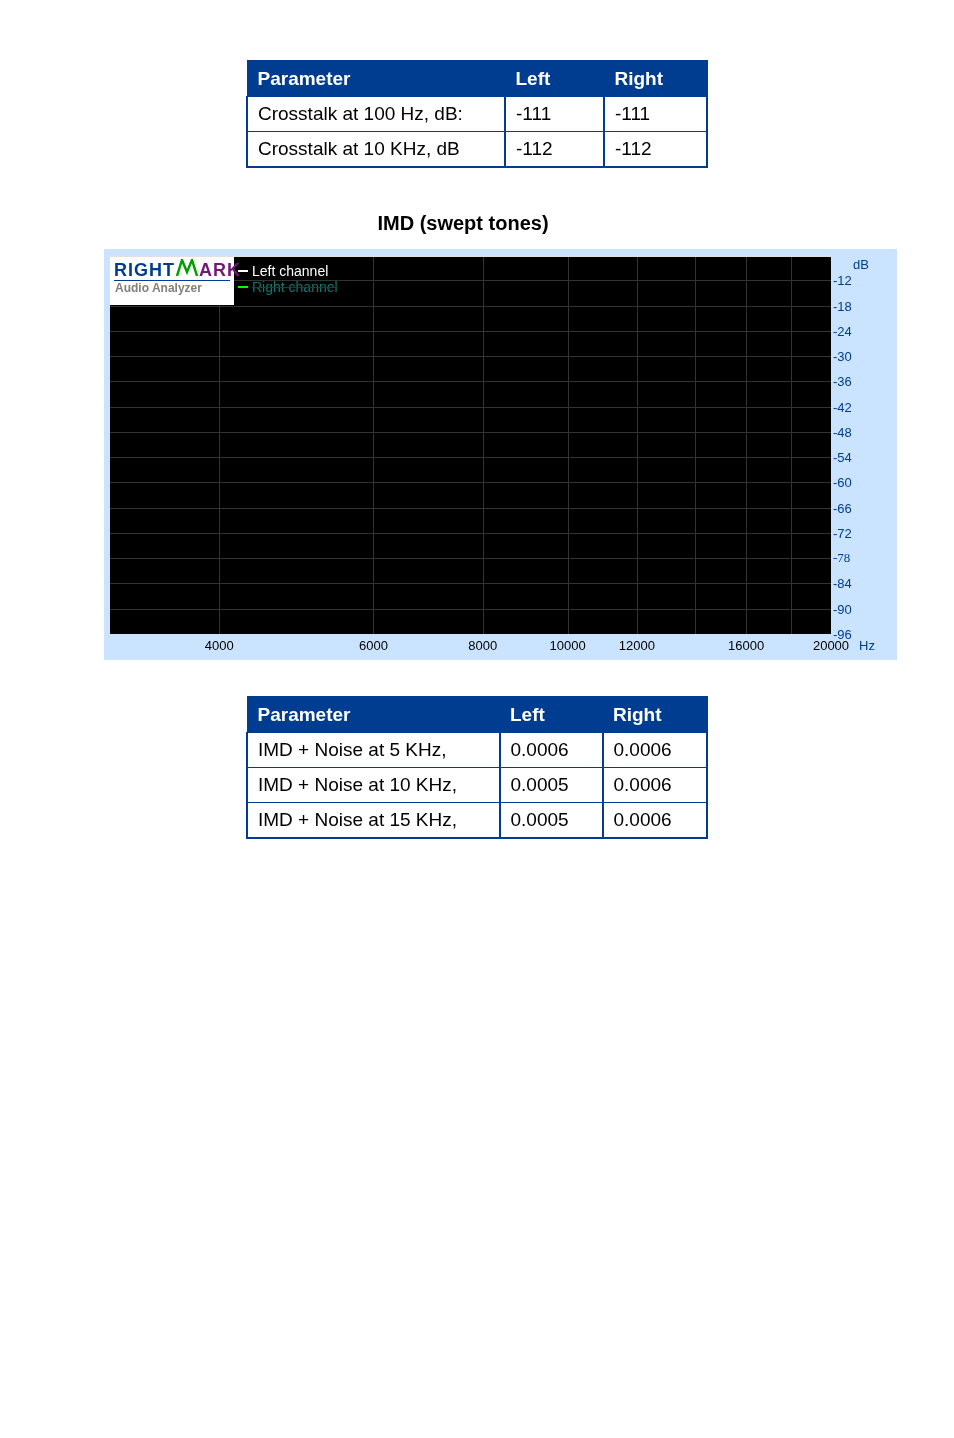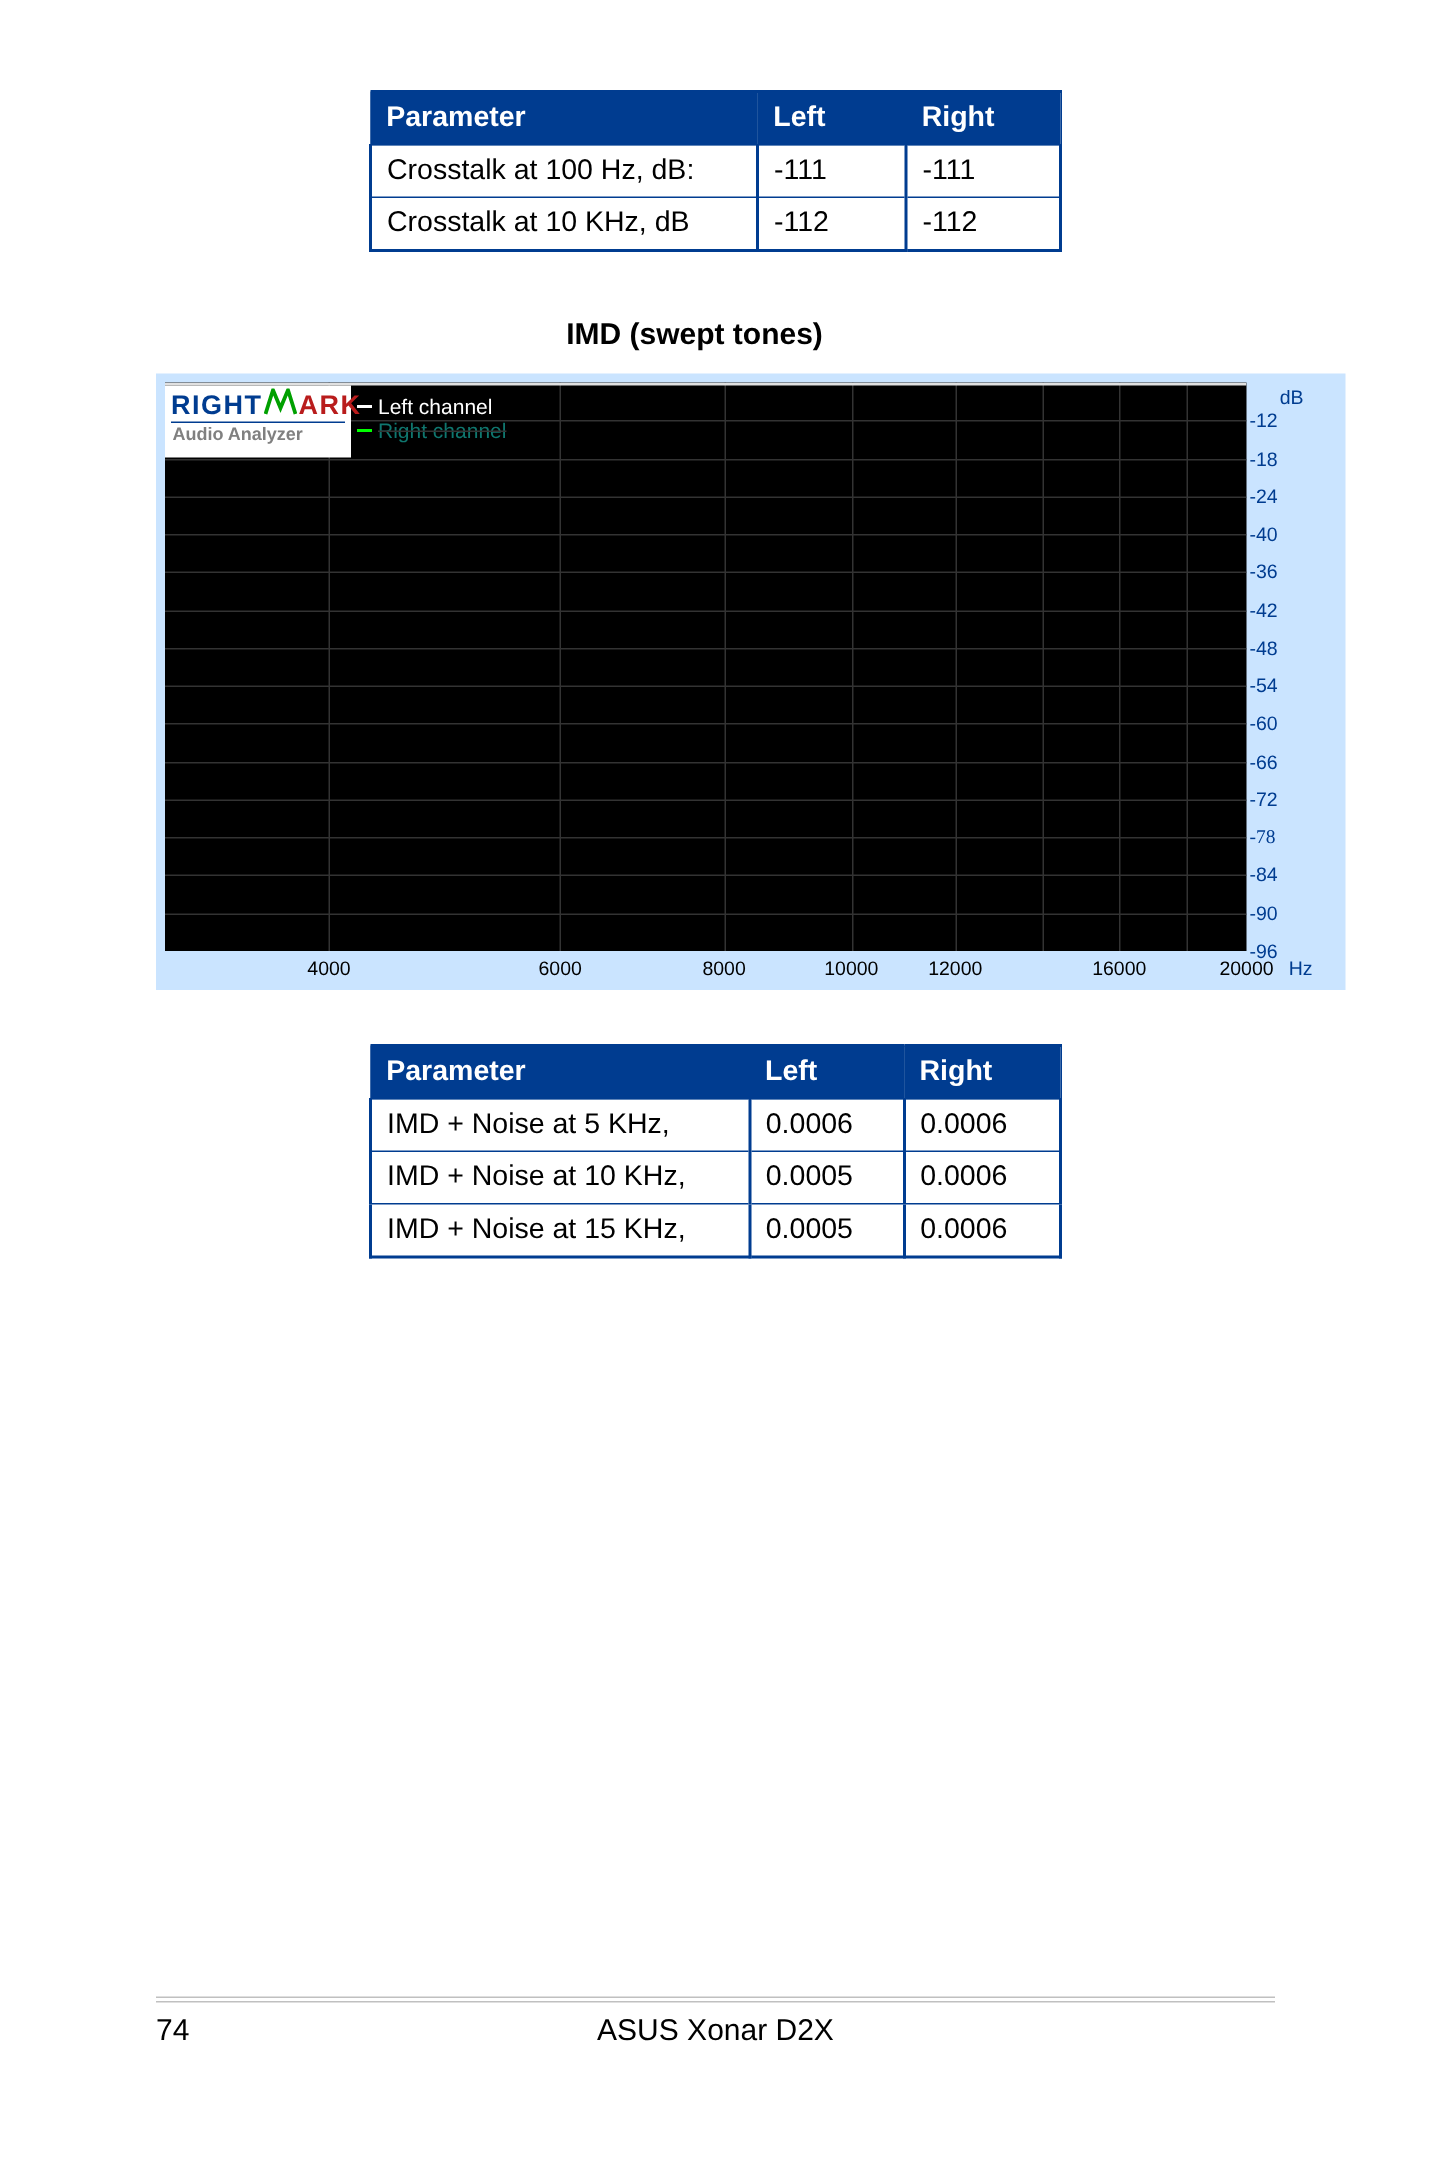"ARK" .legend-box .brand-ark { color: #b91c1c -> #701a75 }
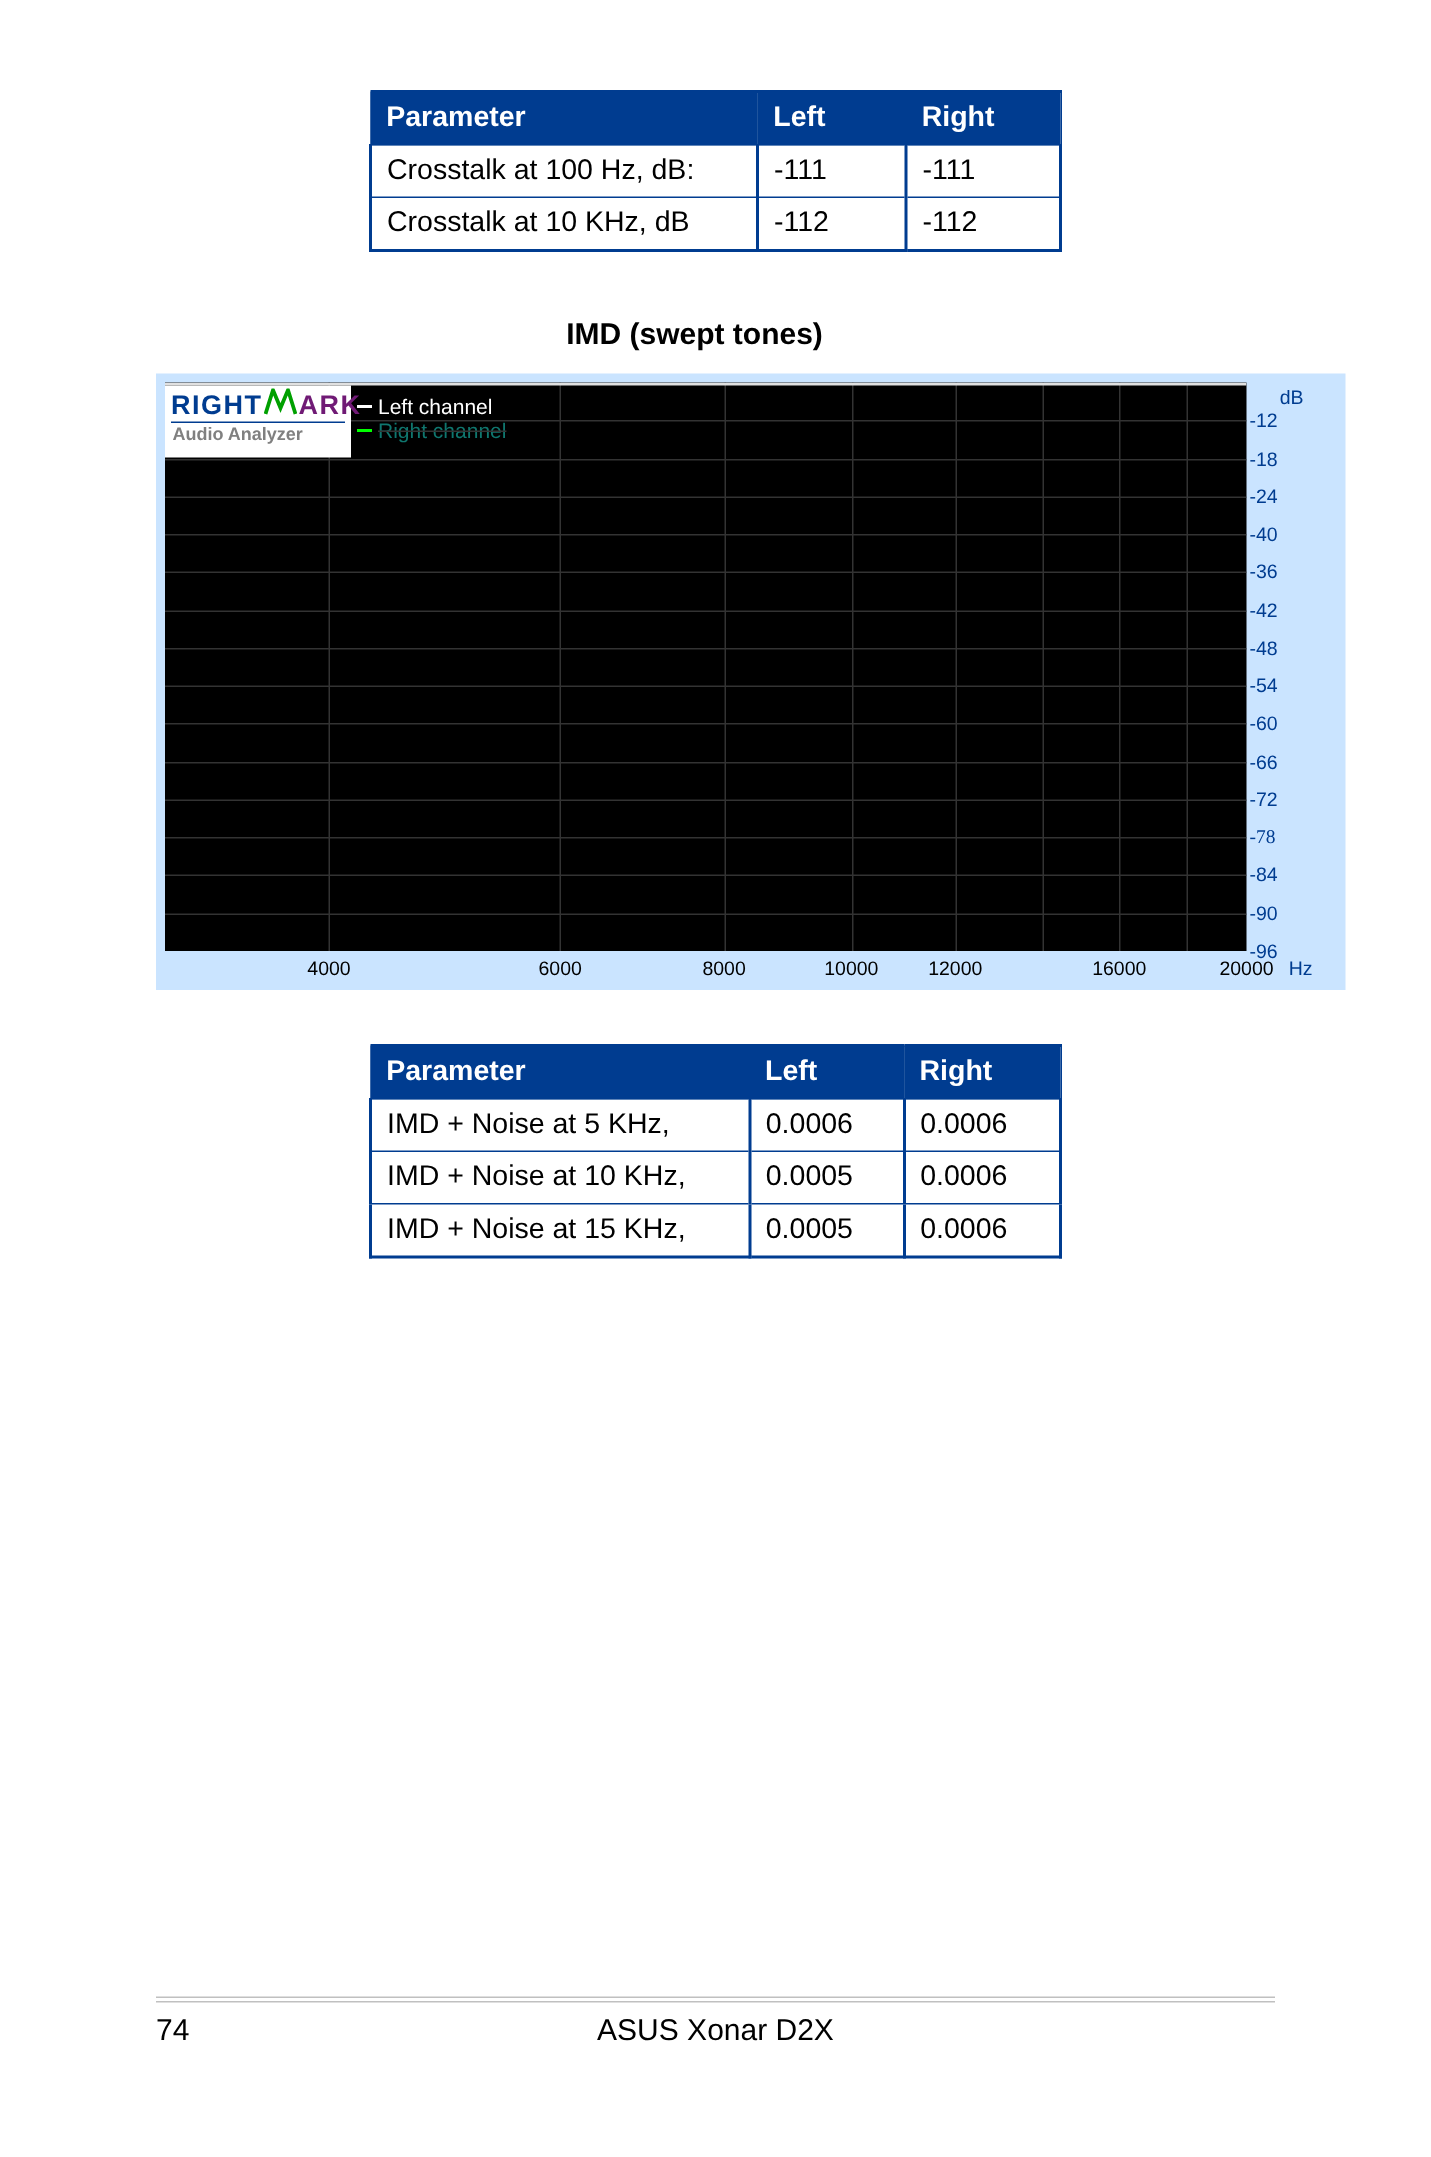"-40" div.tick { text: -40 -> -30 }
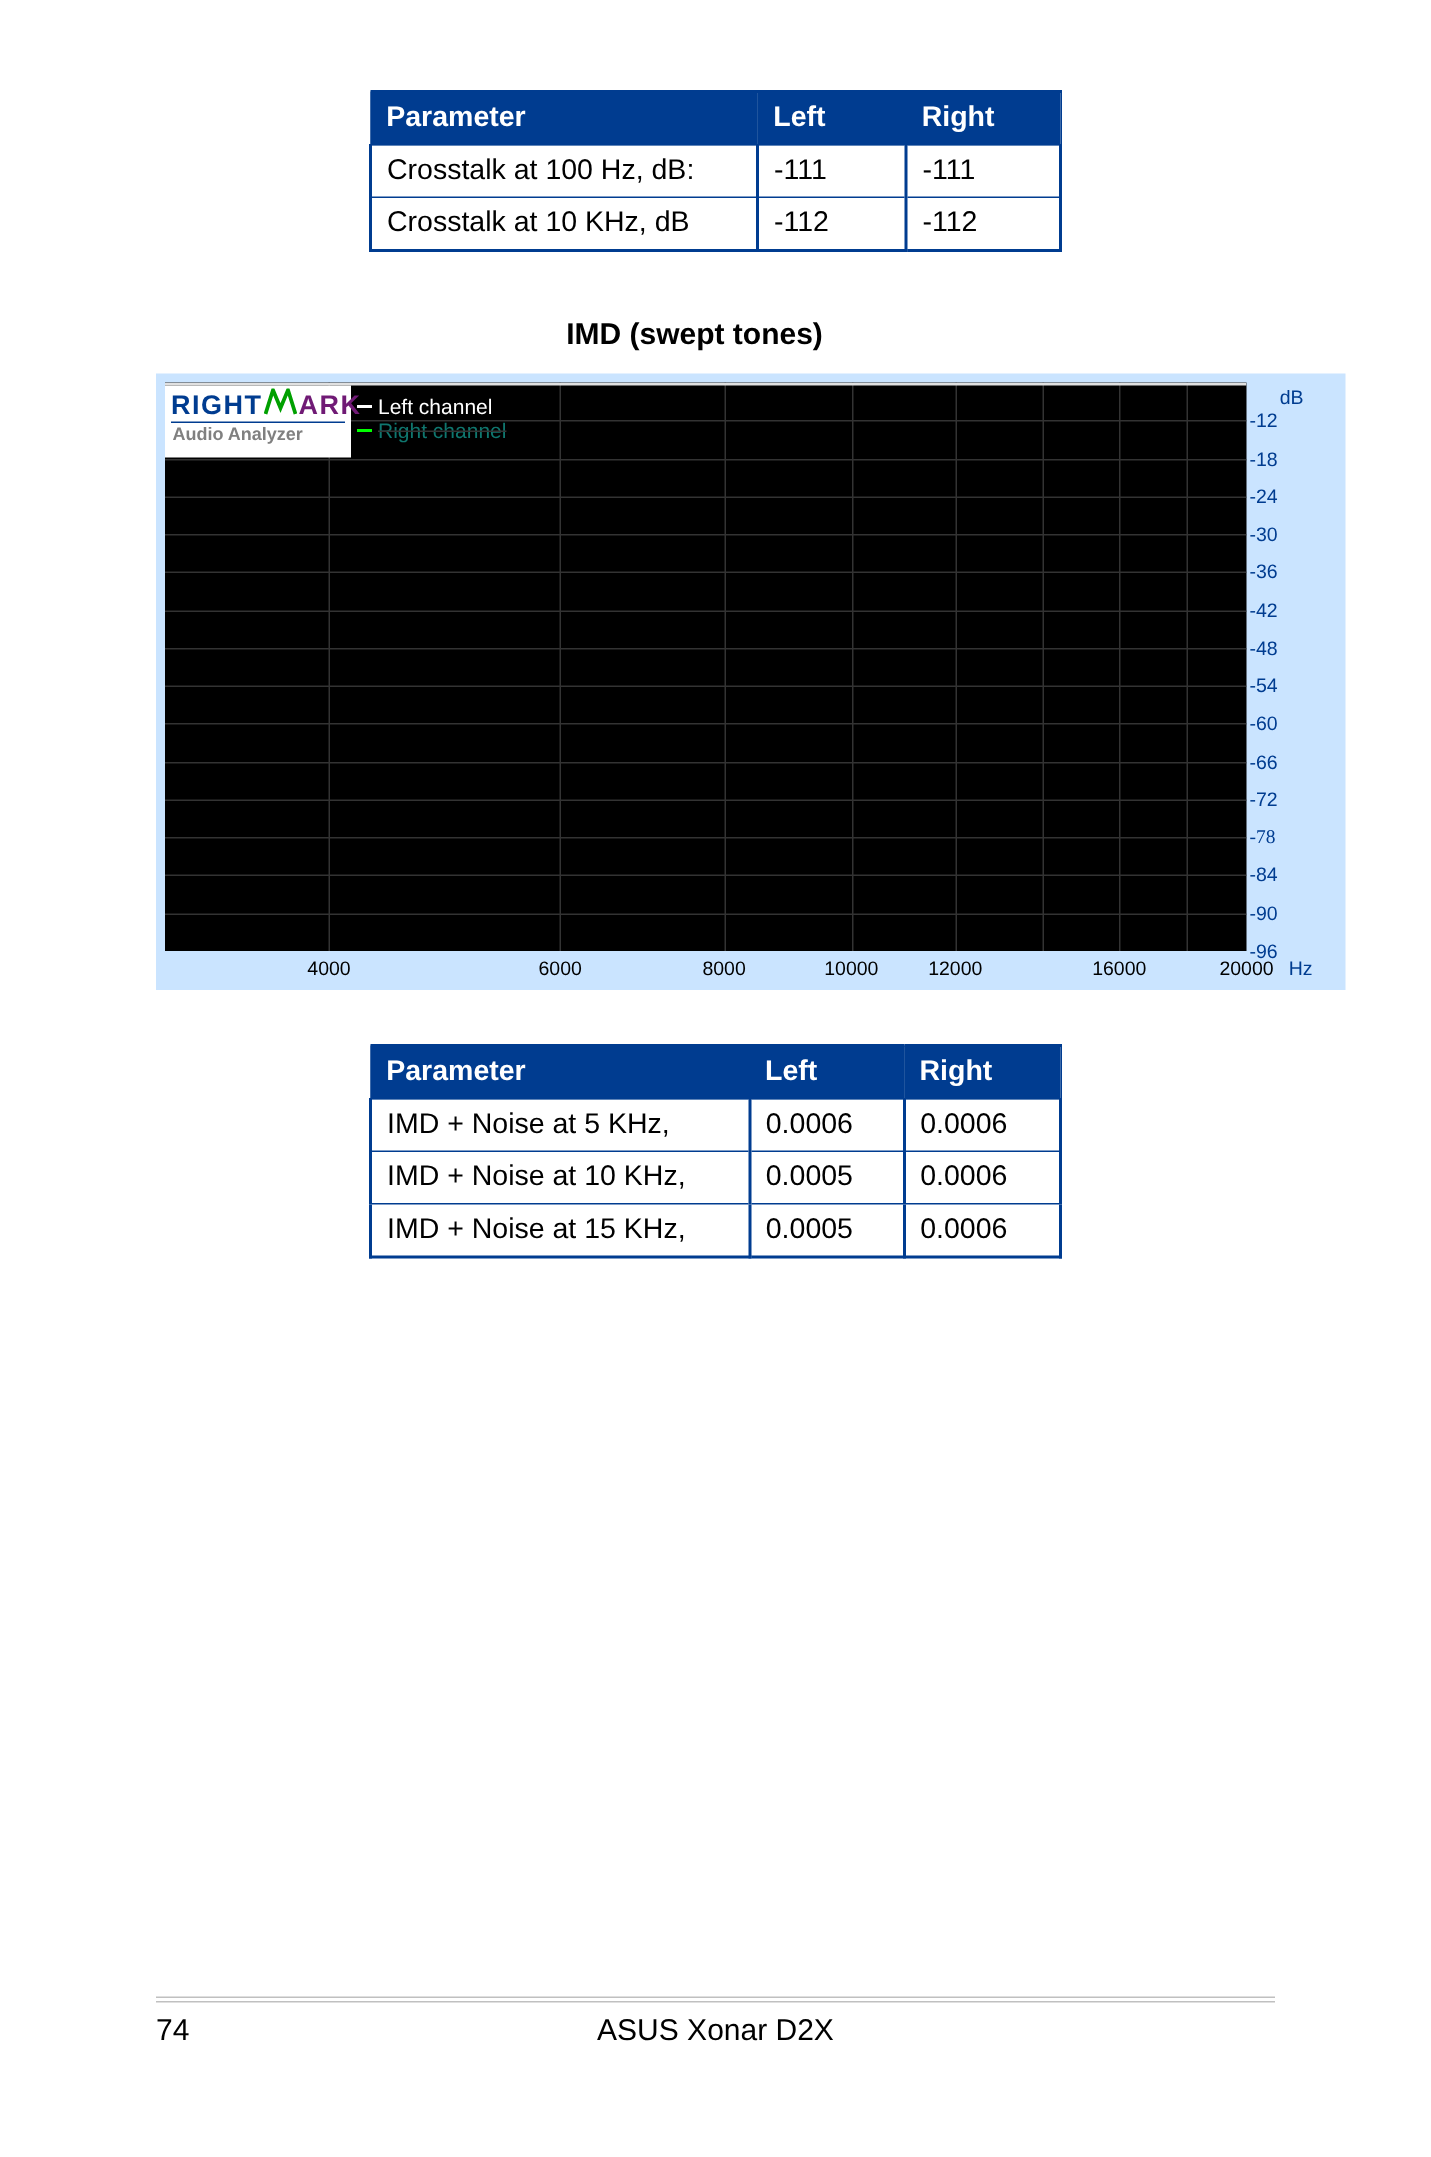"74" div.footer { html: <div> <div></div> <div> <div>74</div> <div>ASUS Xonar D2X</div> <div></div> </div> </div> -> none }
